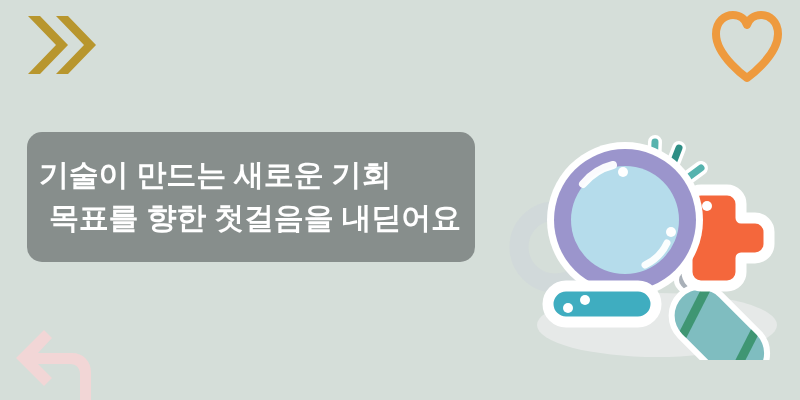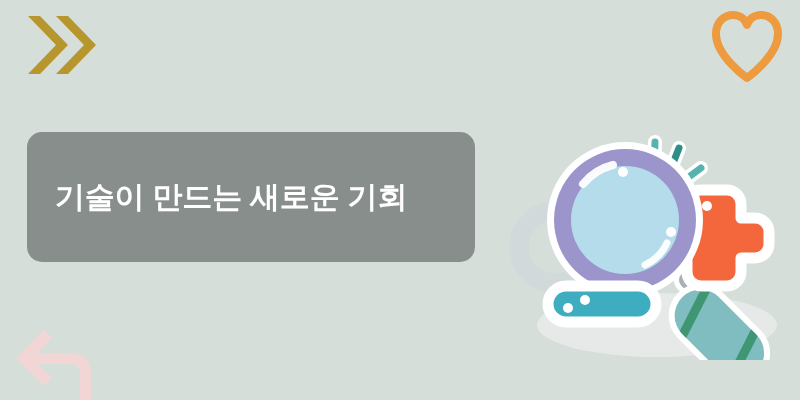"기술이 만드는 새로운 기회" #text-panel { padding: 18px 26px 18px 28px -> 18px 26px 18px 12px }
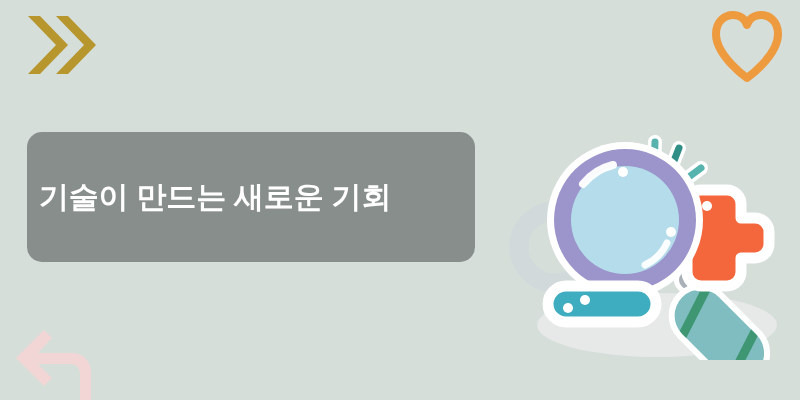"목표를 향한 첫걸음을 내딛어요" div.headline-line { html: none -> <div>목표를 향한 첫걸음을 내딛어요</div> }
